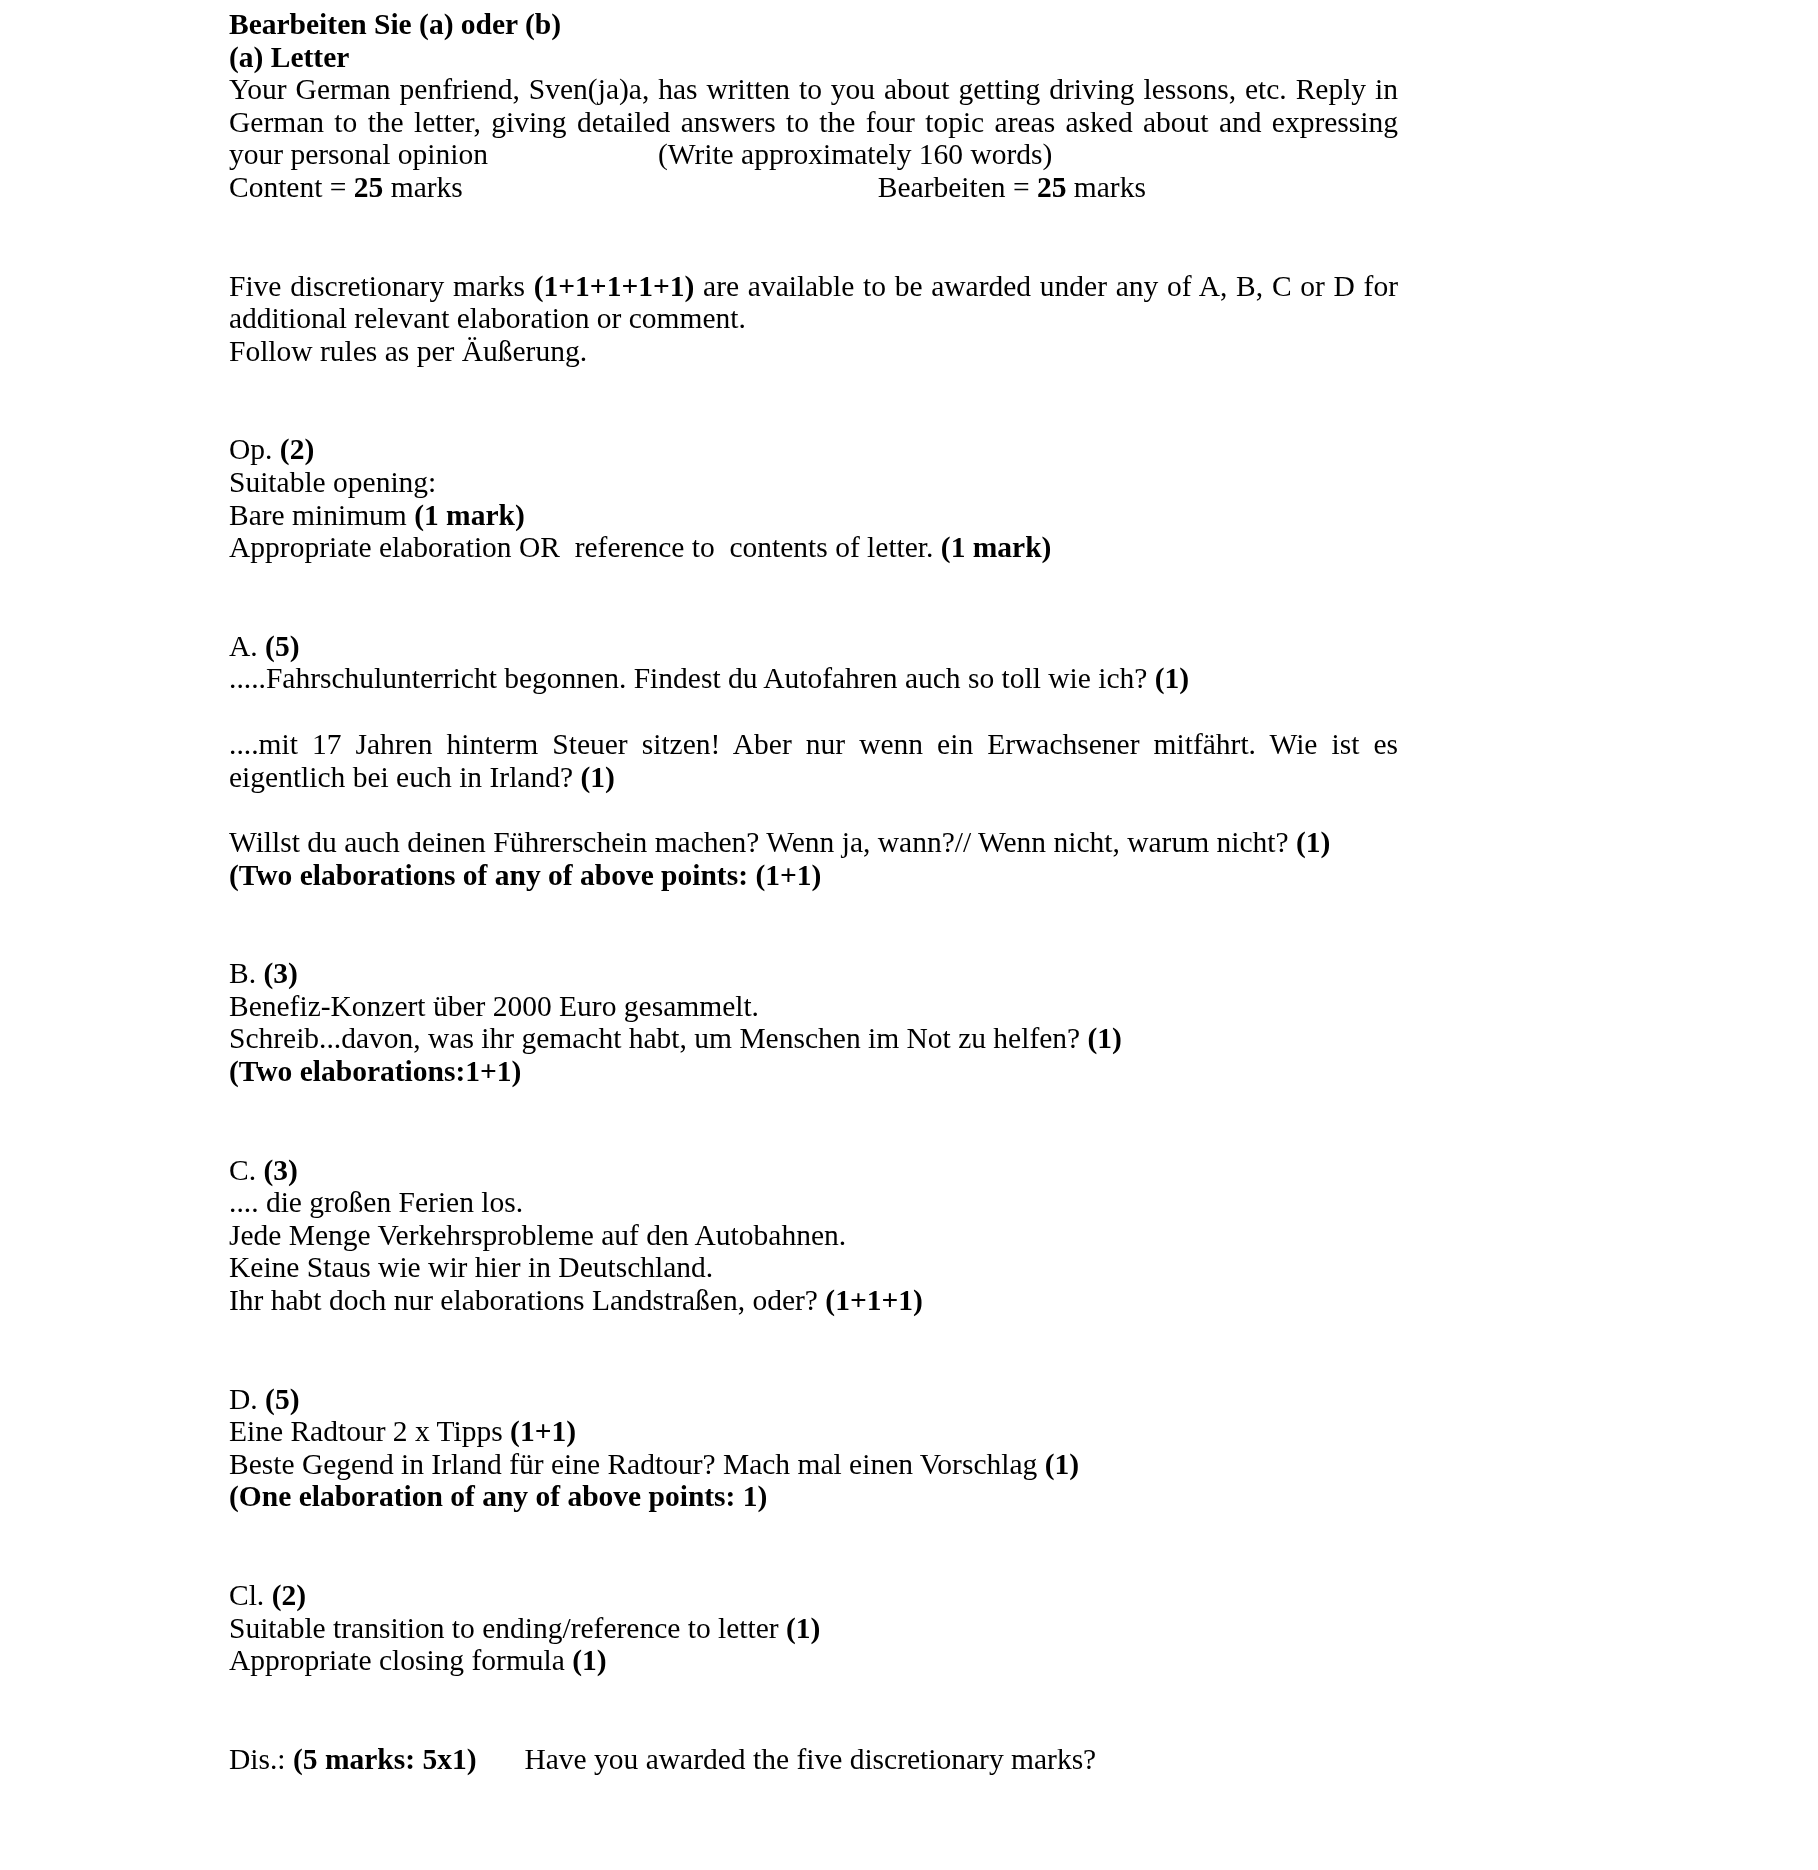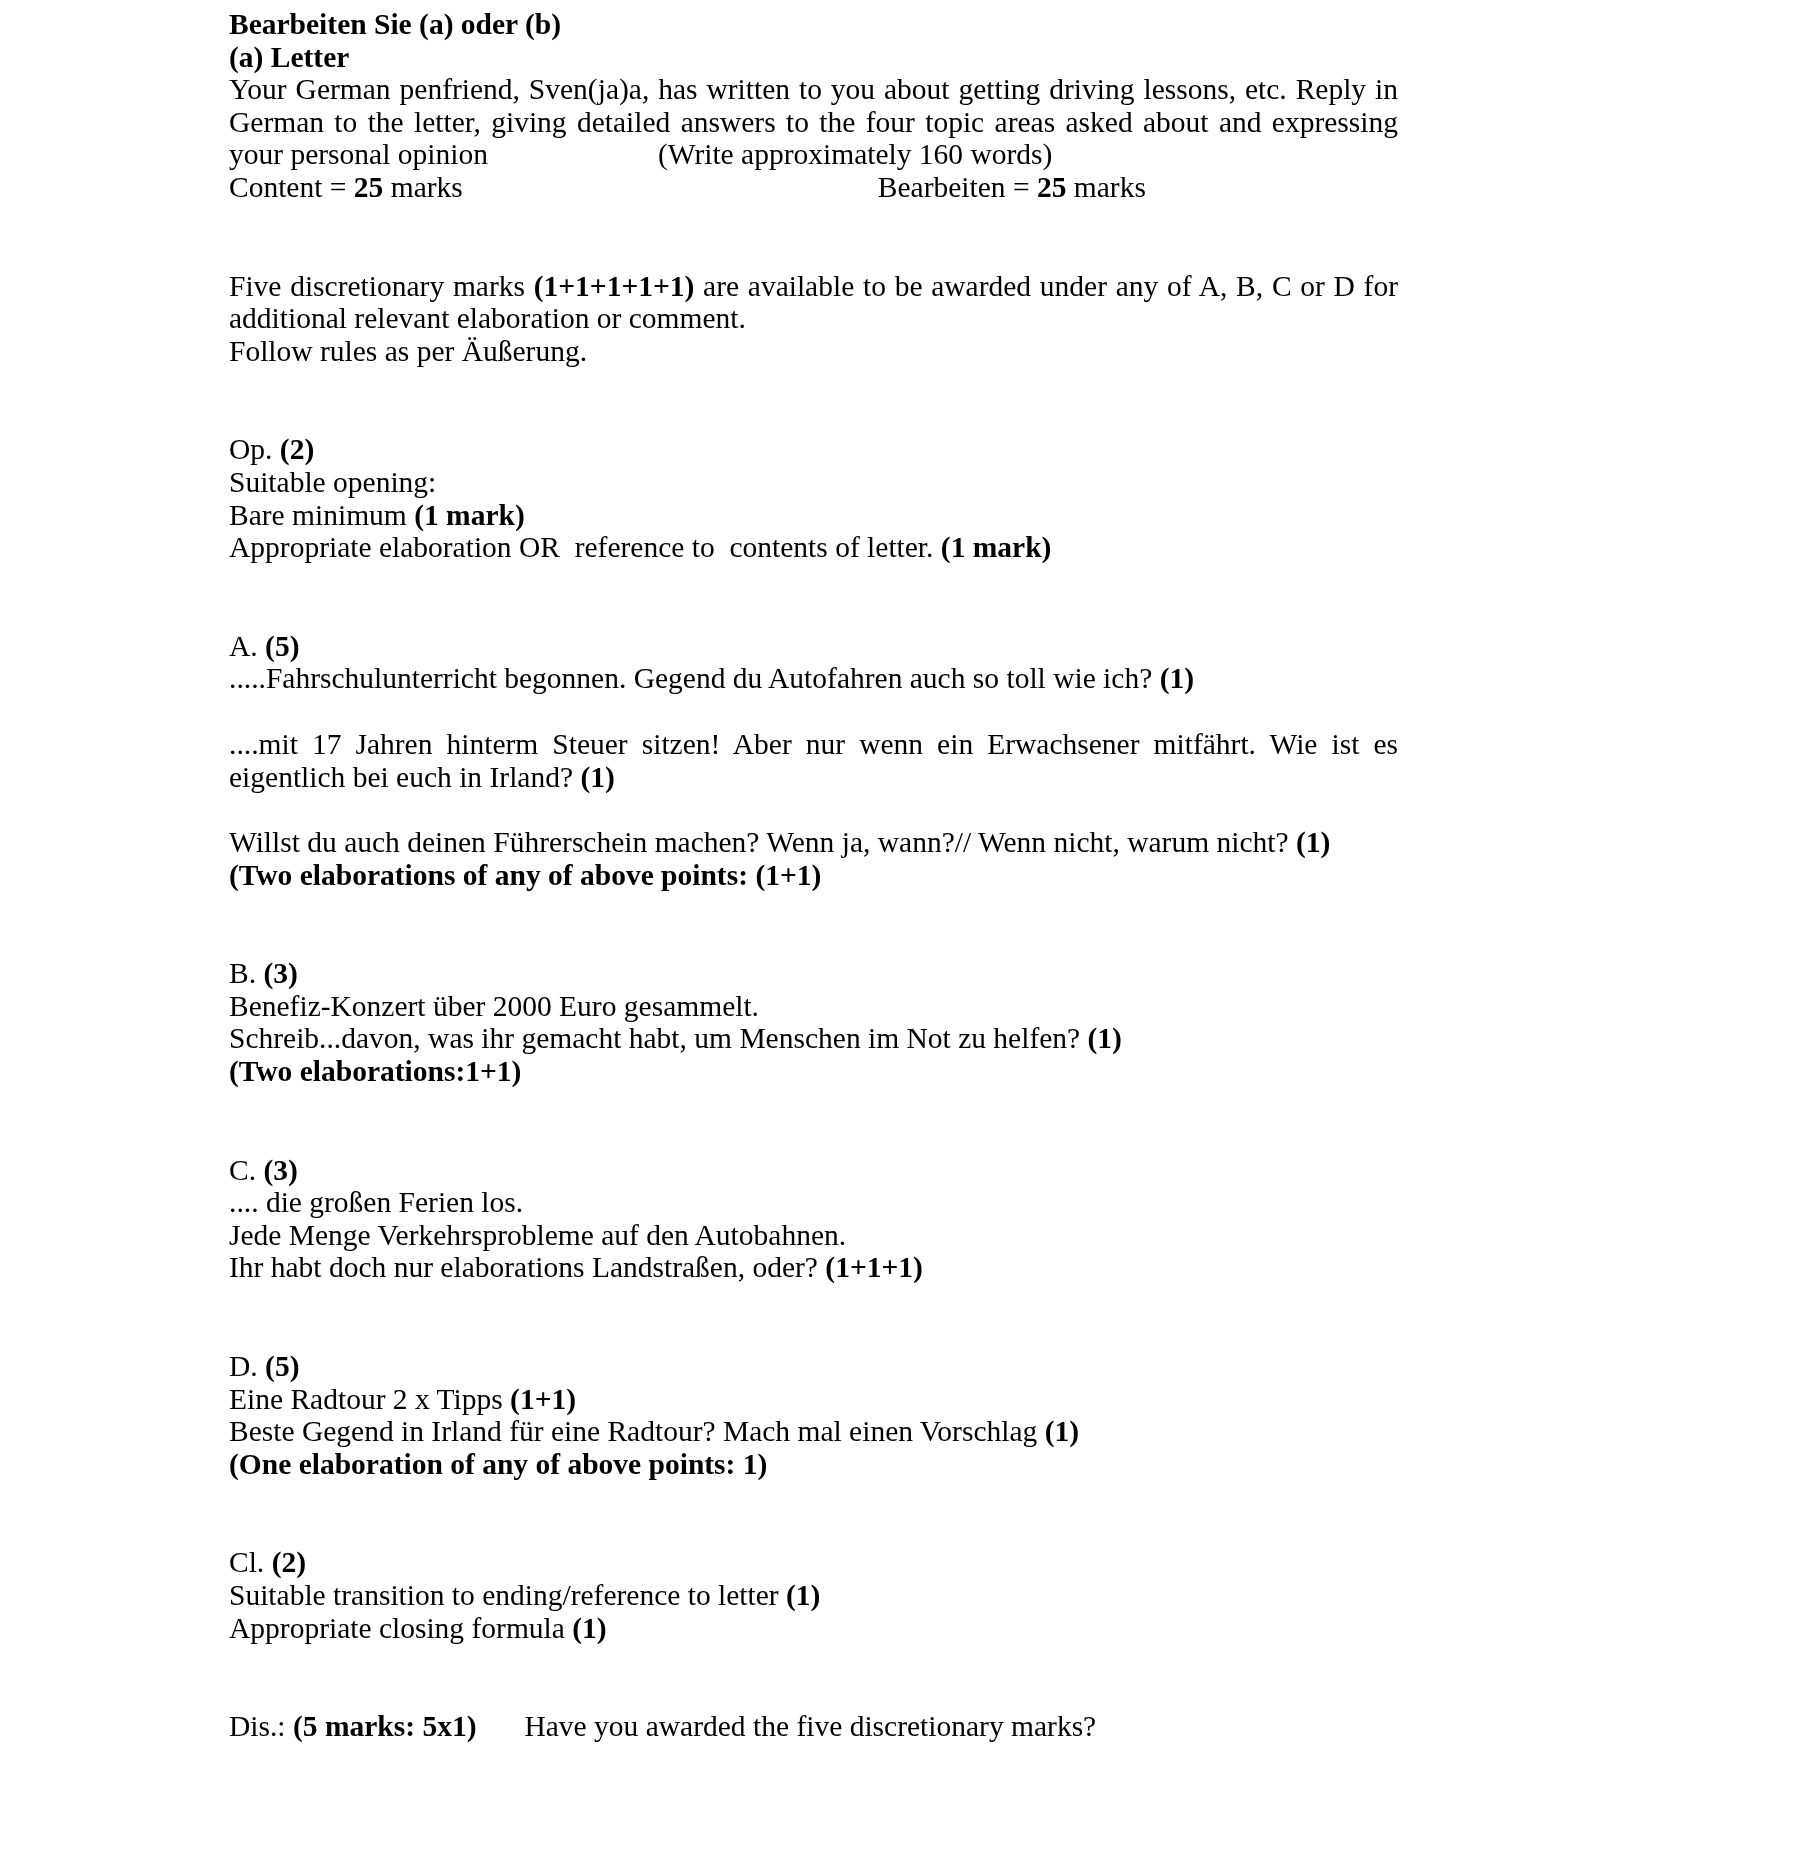".....Fahrschulunterricht begonnen." span { text: Gegend -> Findest }
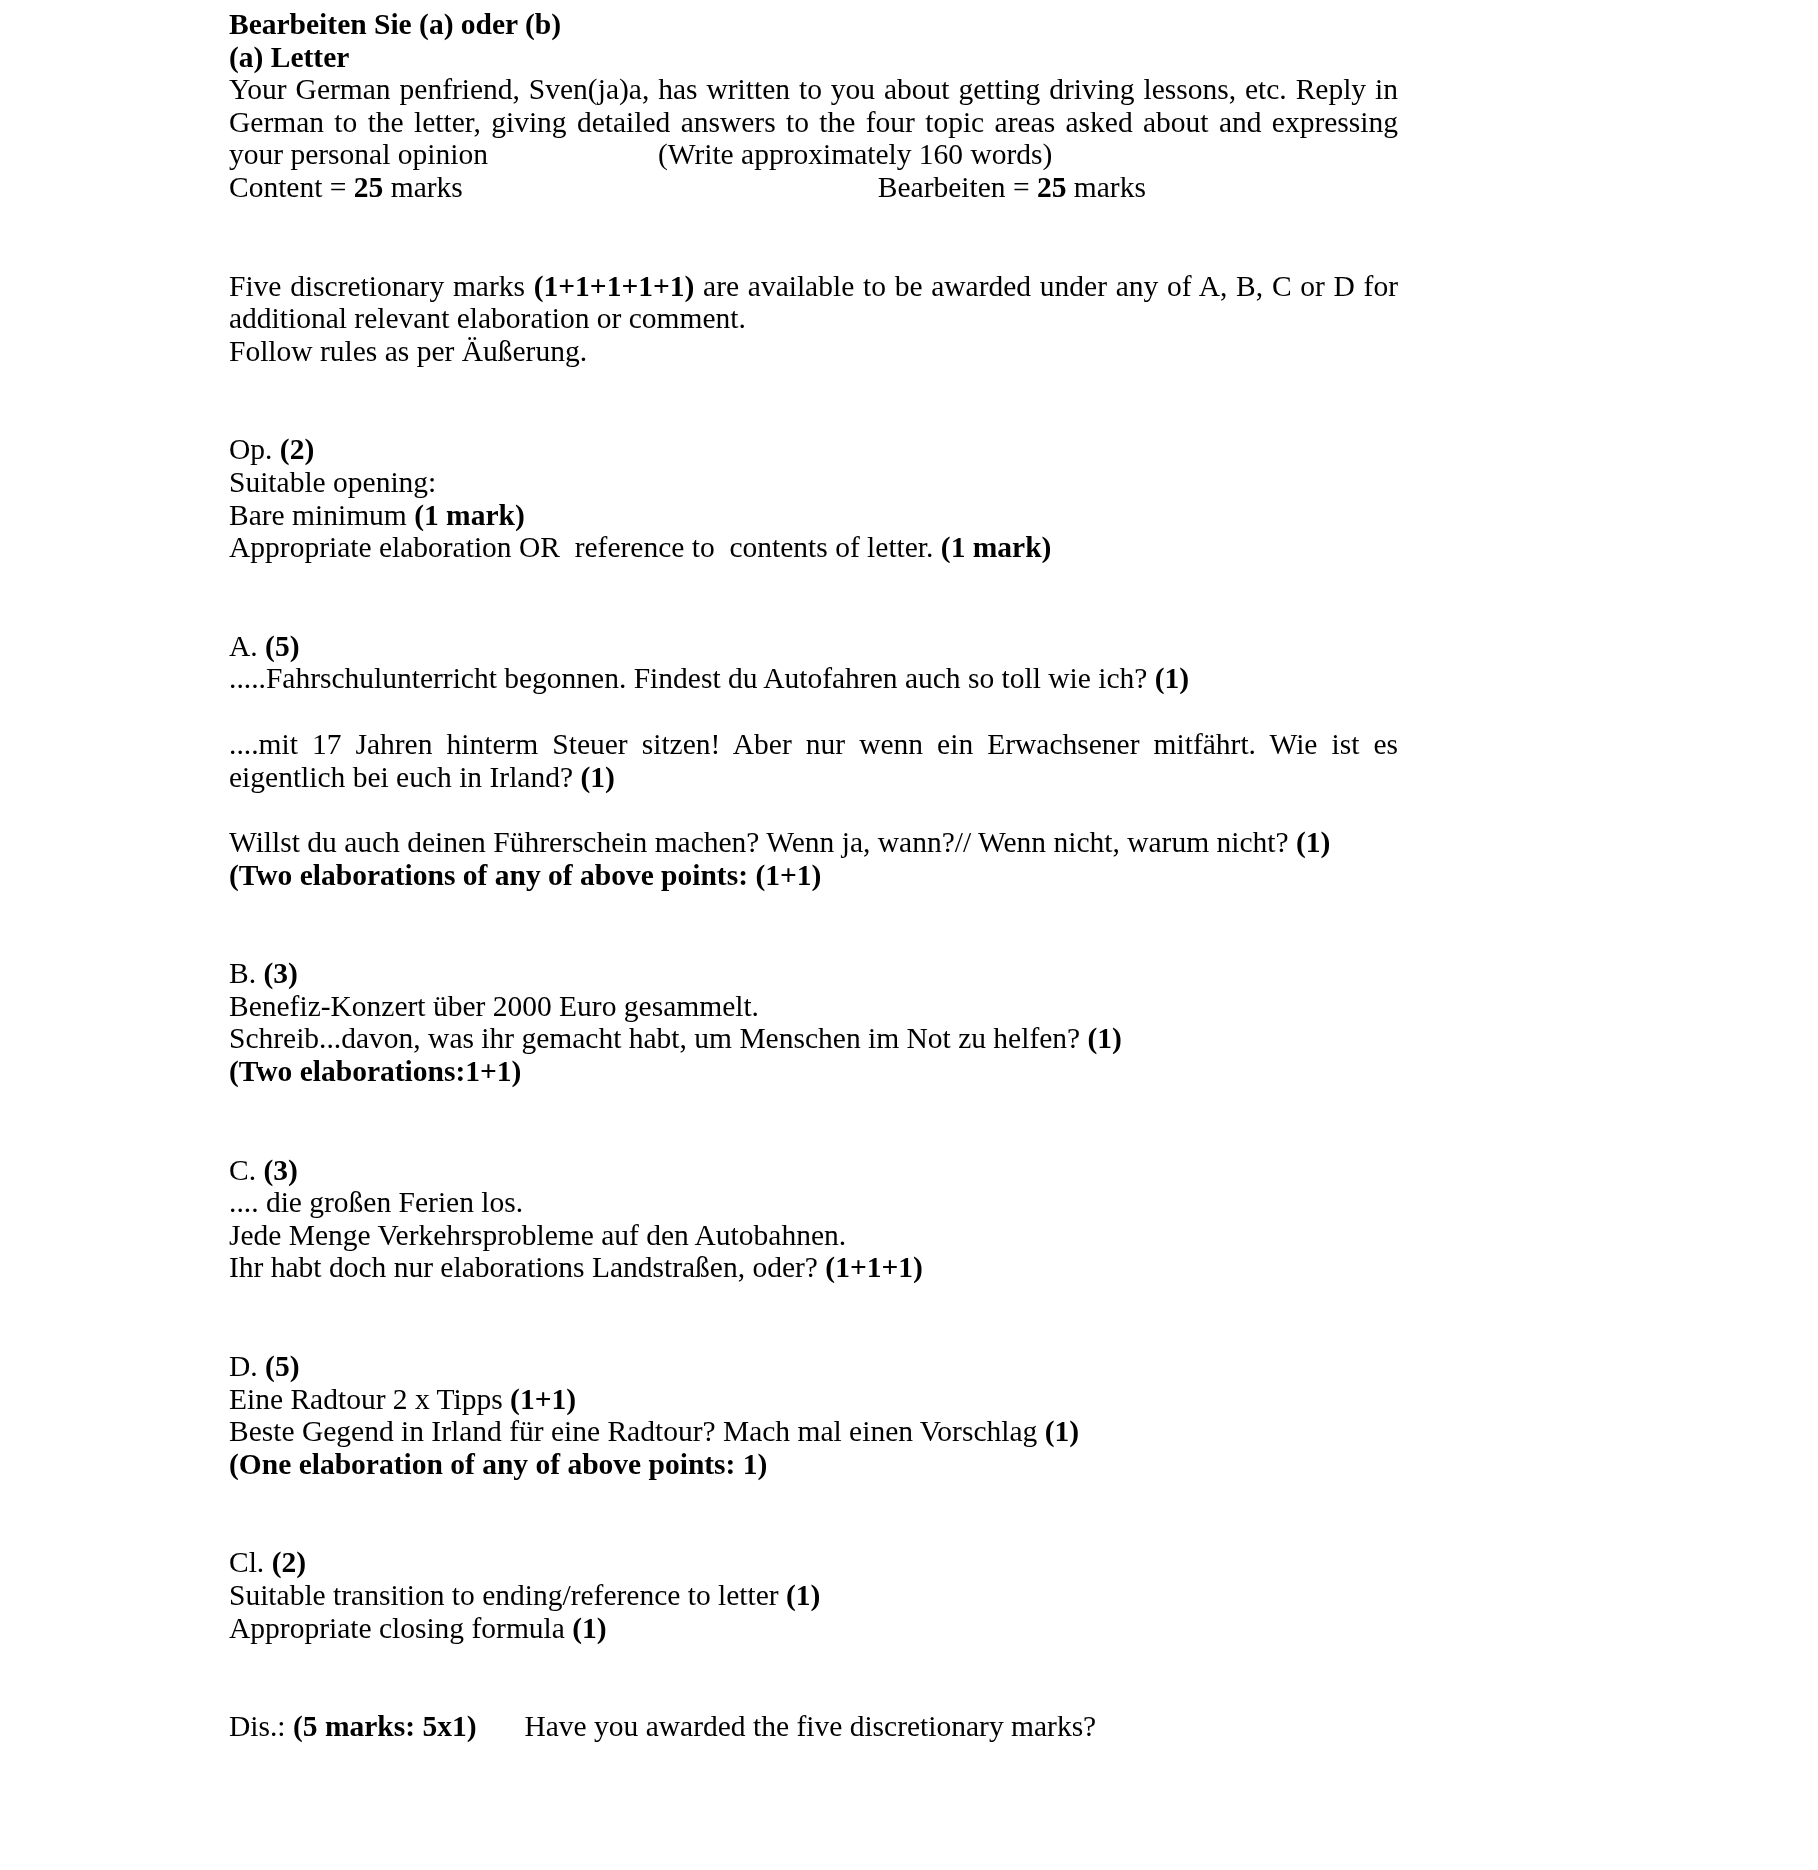"Keine Staus wie wir hier" p.line { html: none -> <p><span>Keine Staus wie wir hier in Deutschland.</span></p> }
